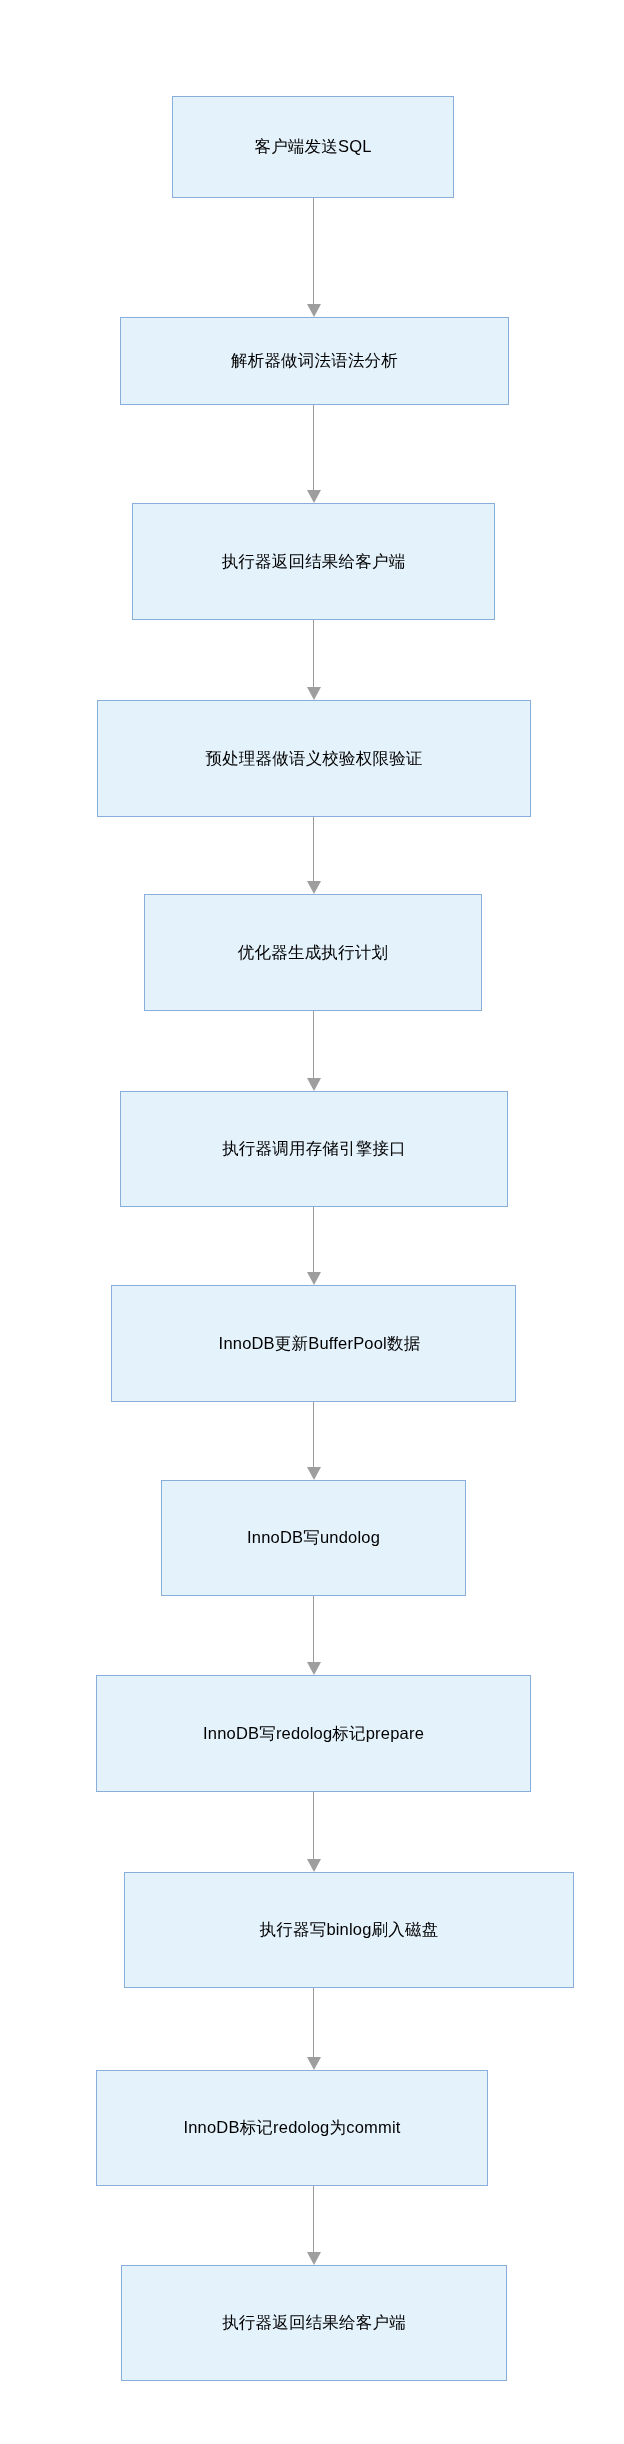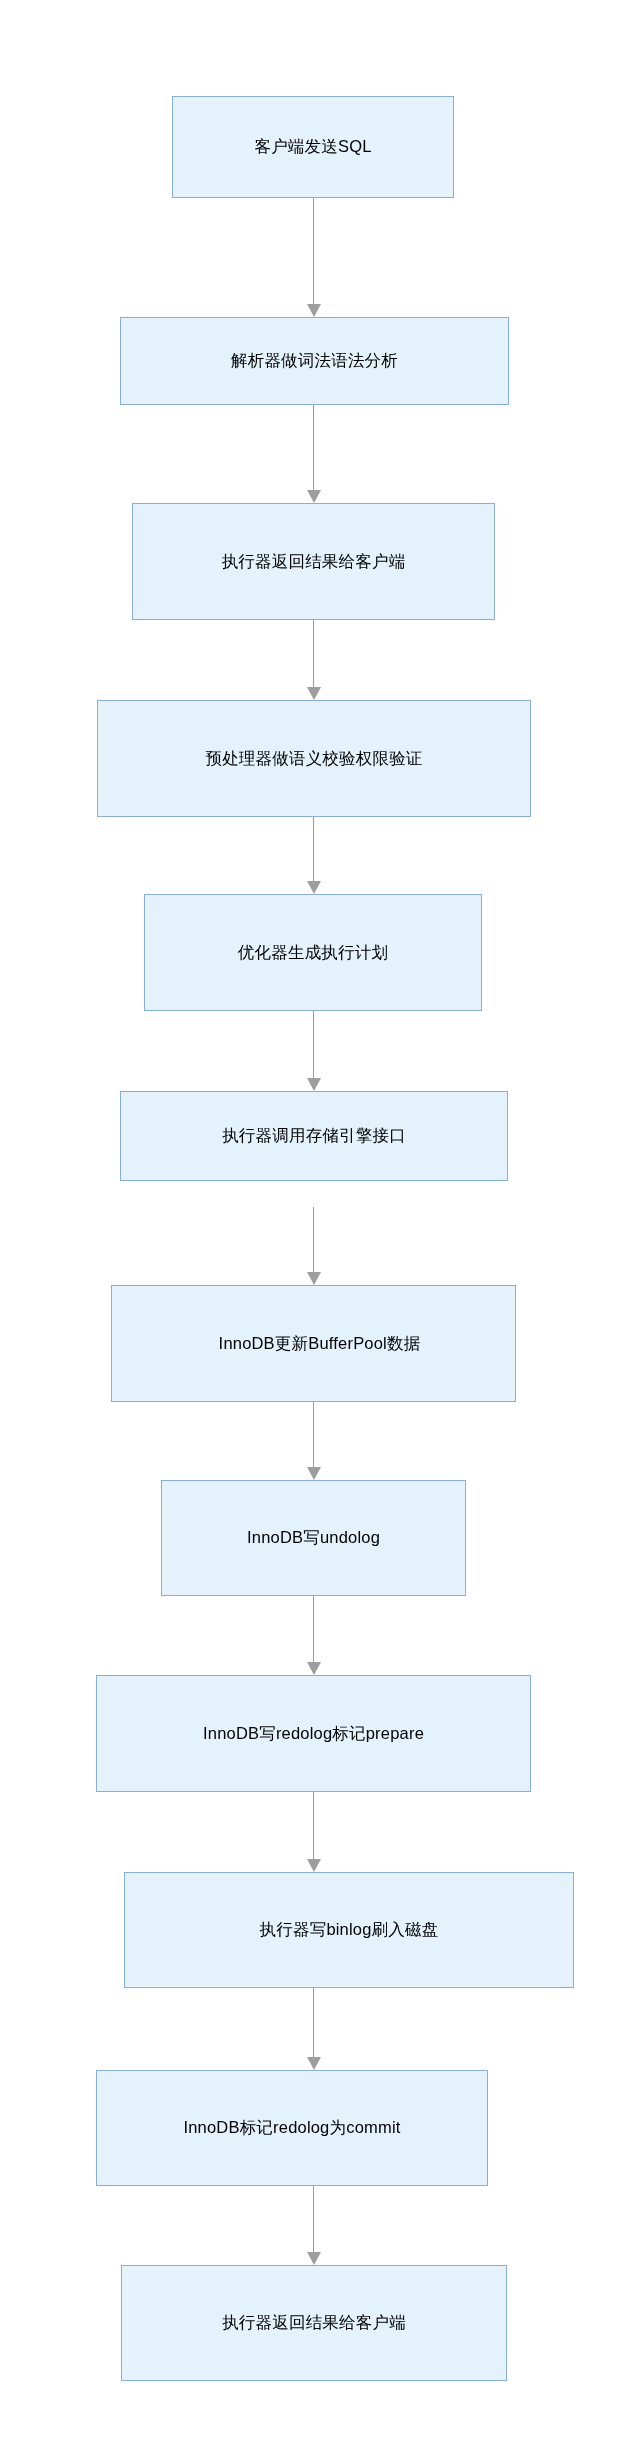"执行器调用存储引擎接口" div.node { height: 90px -> 116px }
